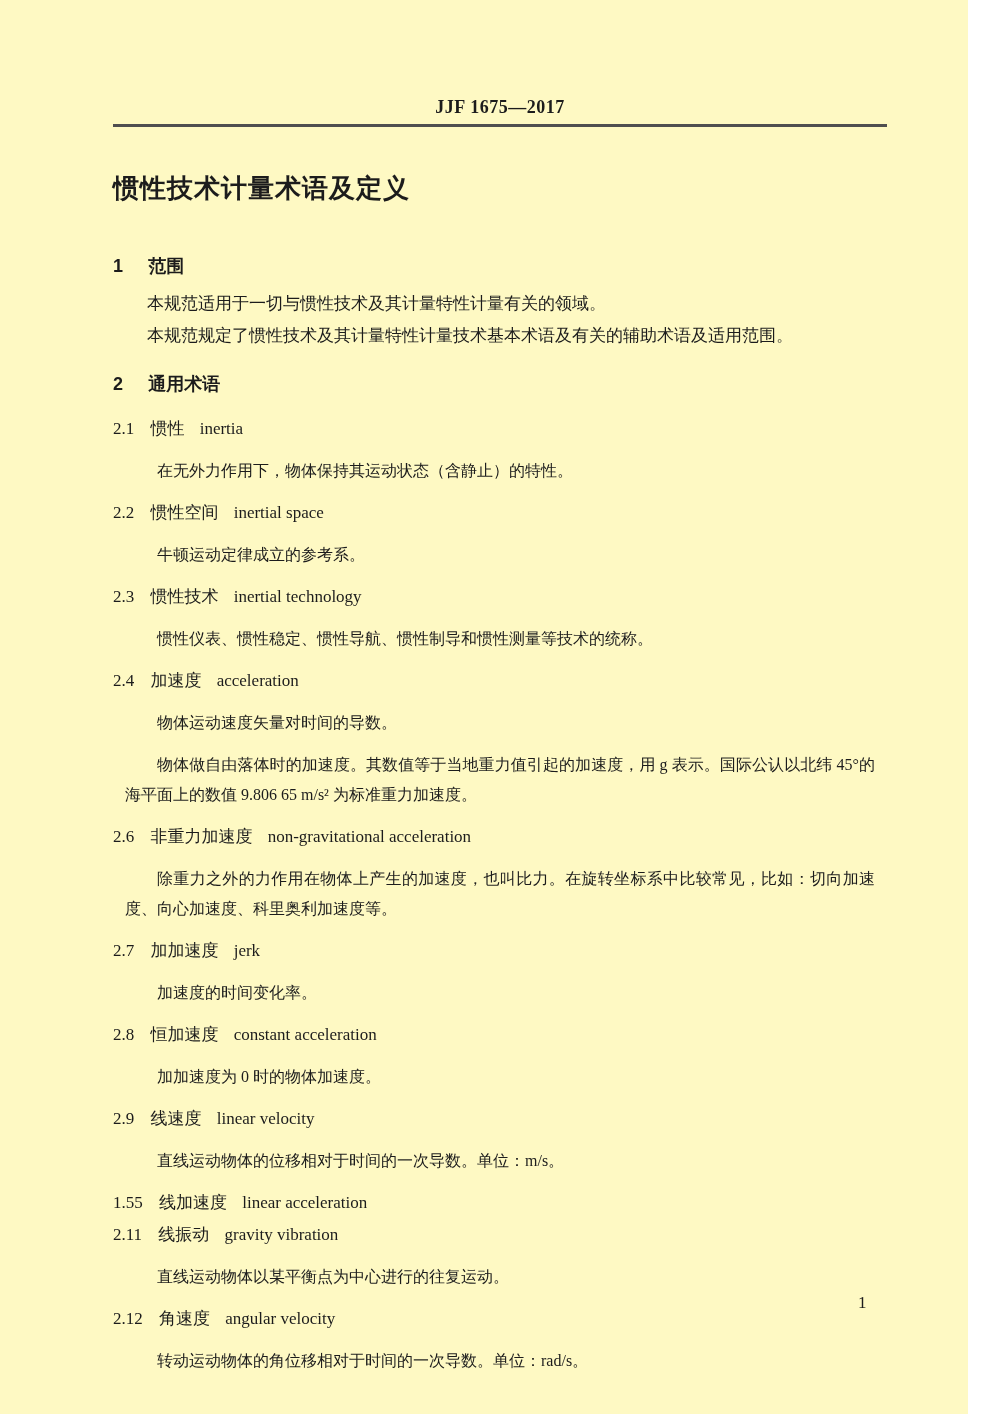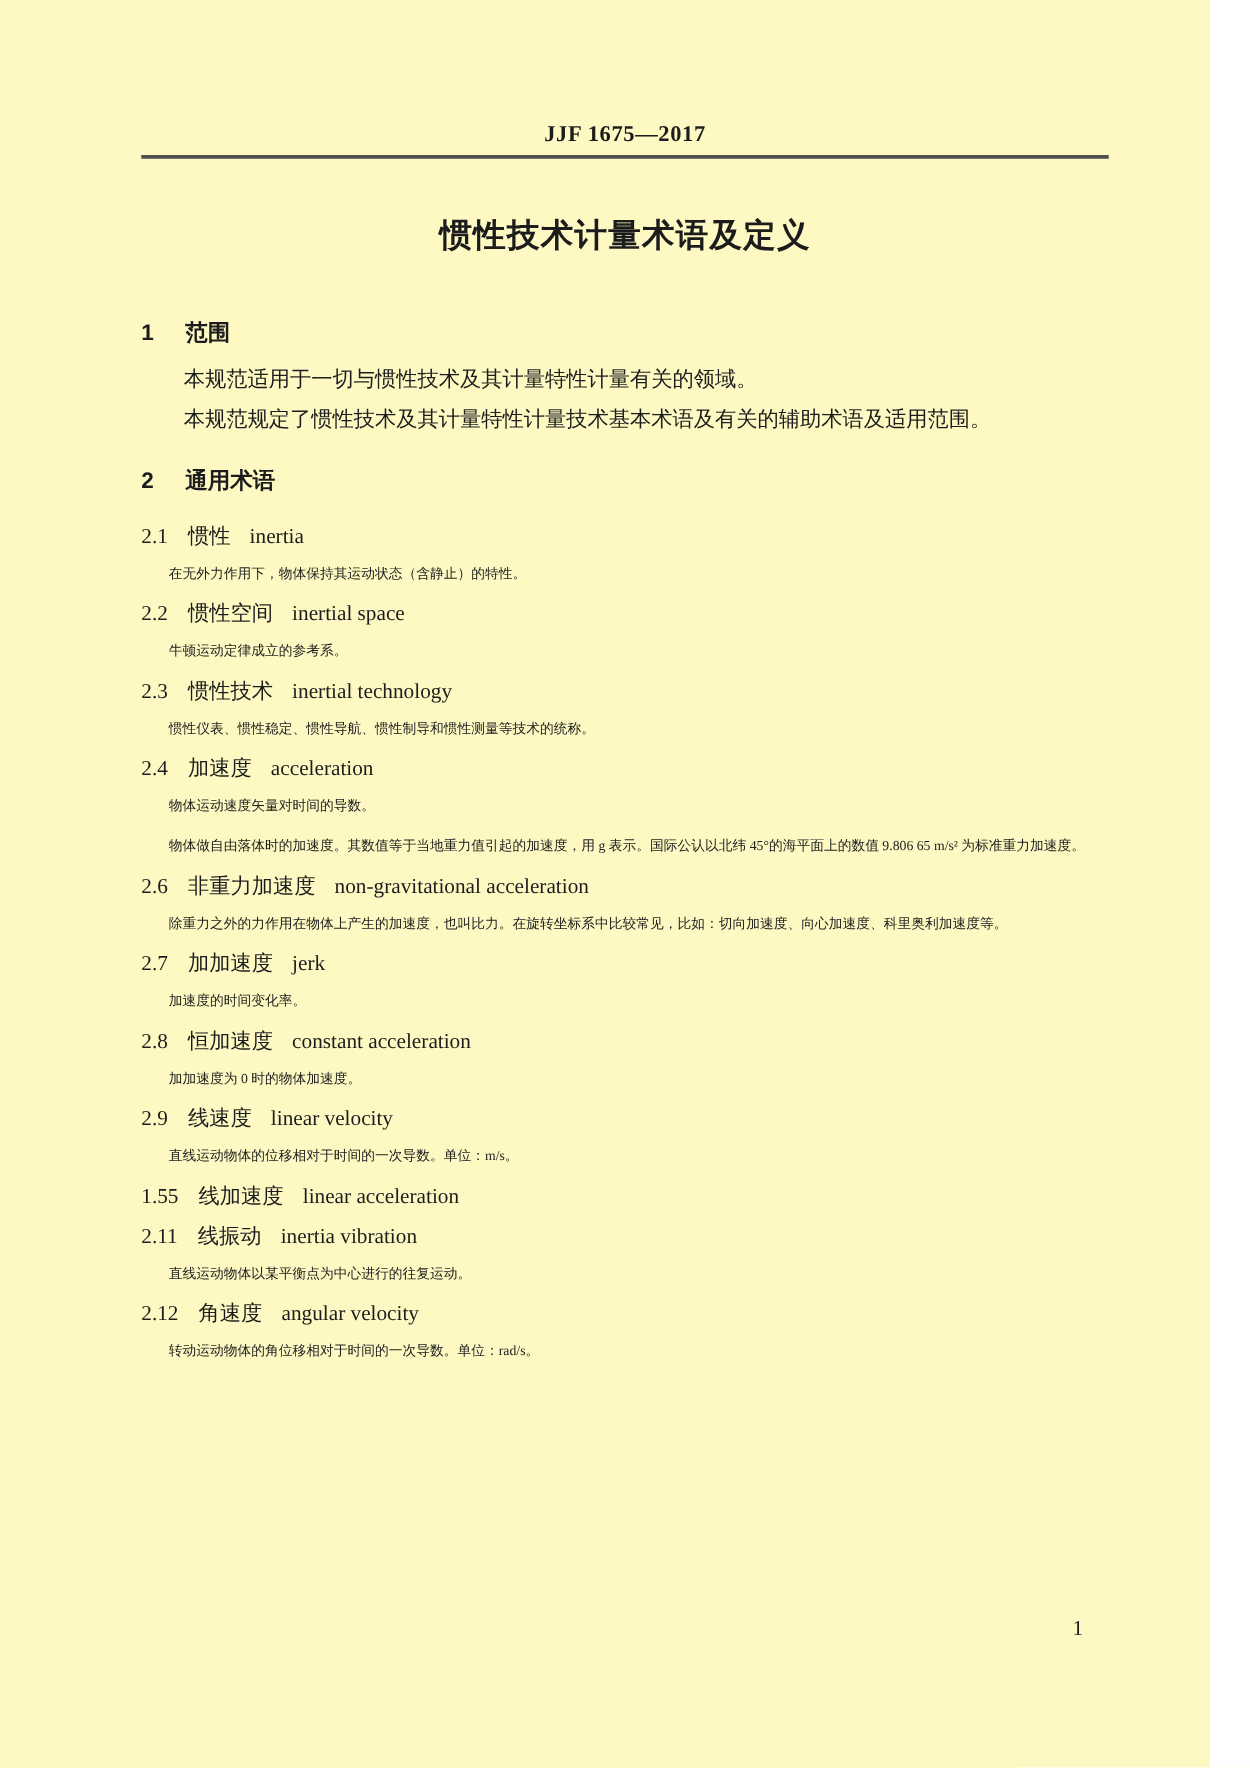"惯性技术计量术语及定义" .doc-title { text-align: center -> none }
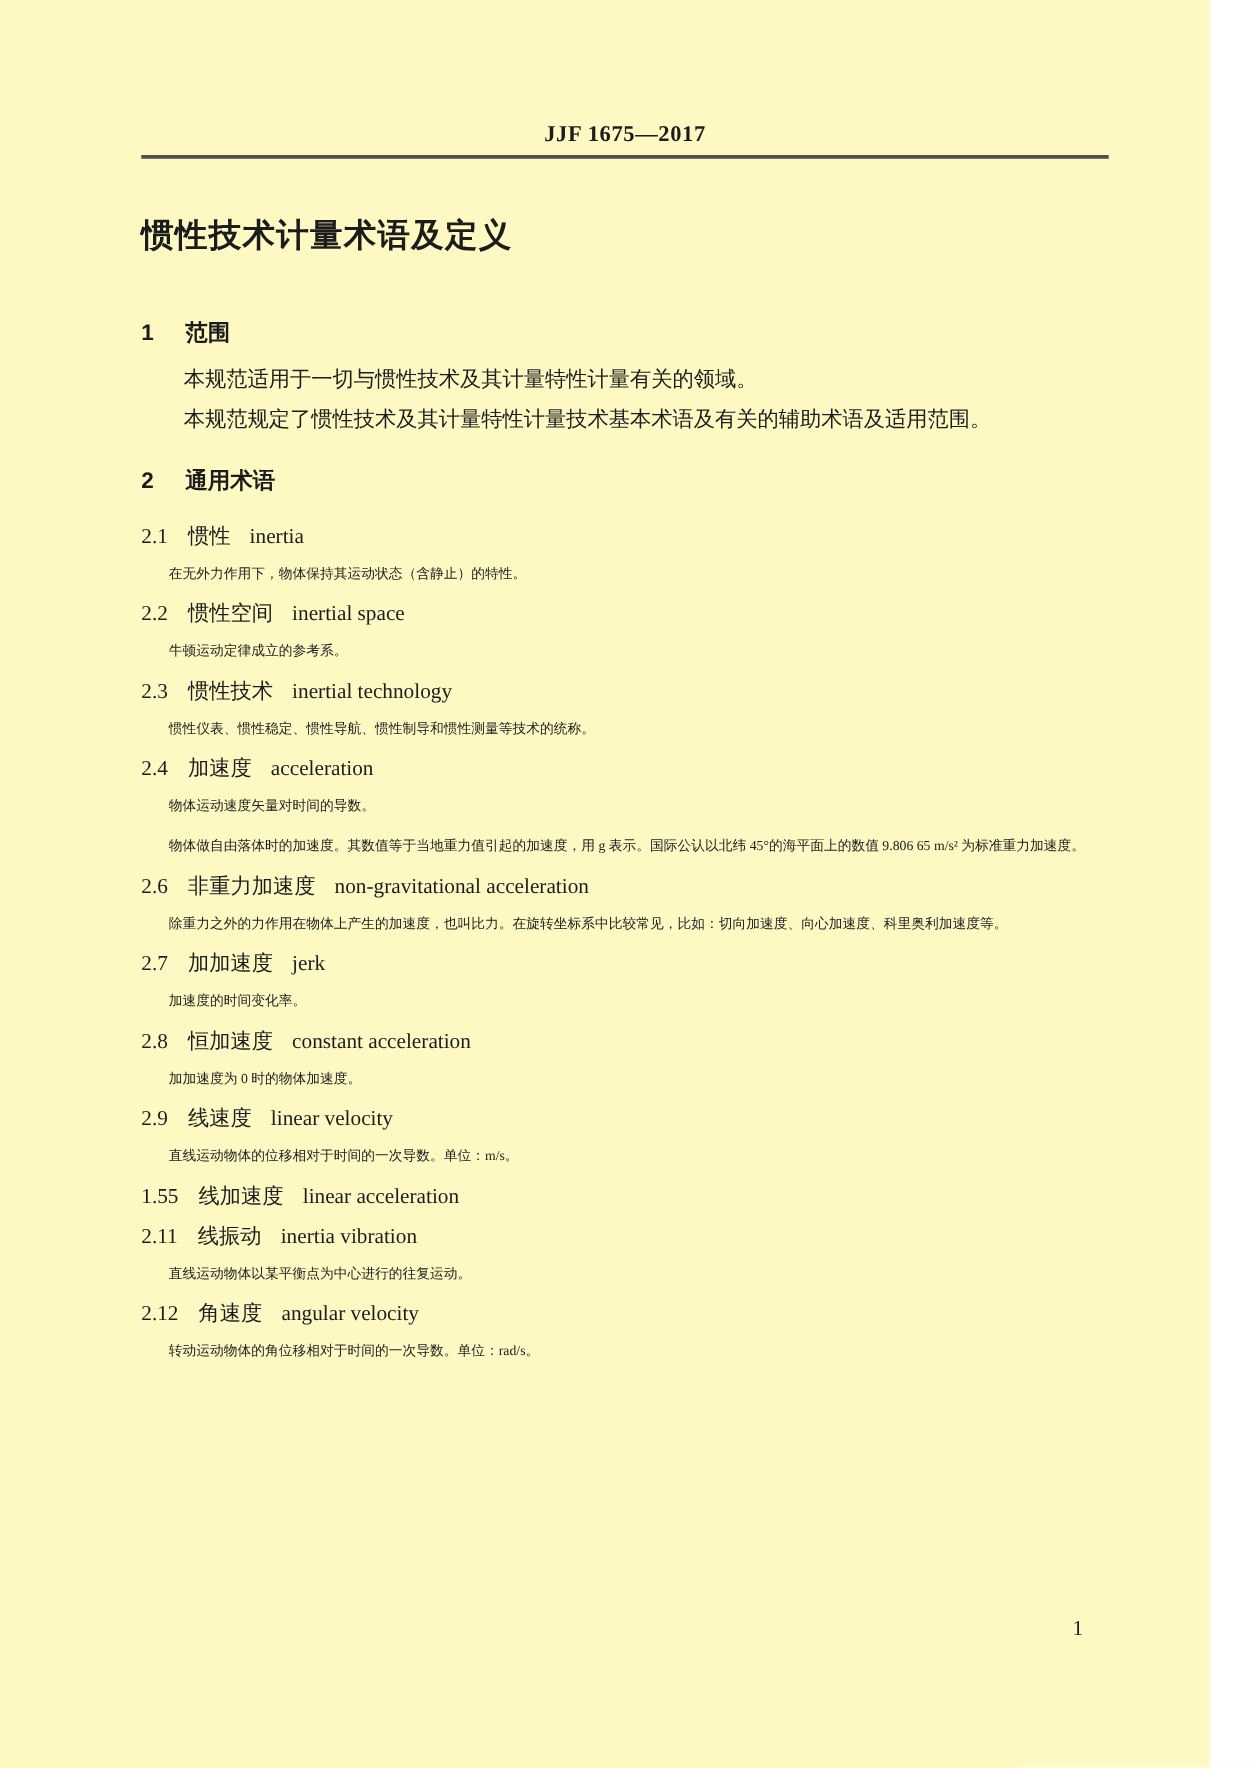"在无外力作用下，物体保持其运动状态（含静止）的特性。" .term-def { font-size: 11px -> 16px; margin: 0 -> 12px }
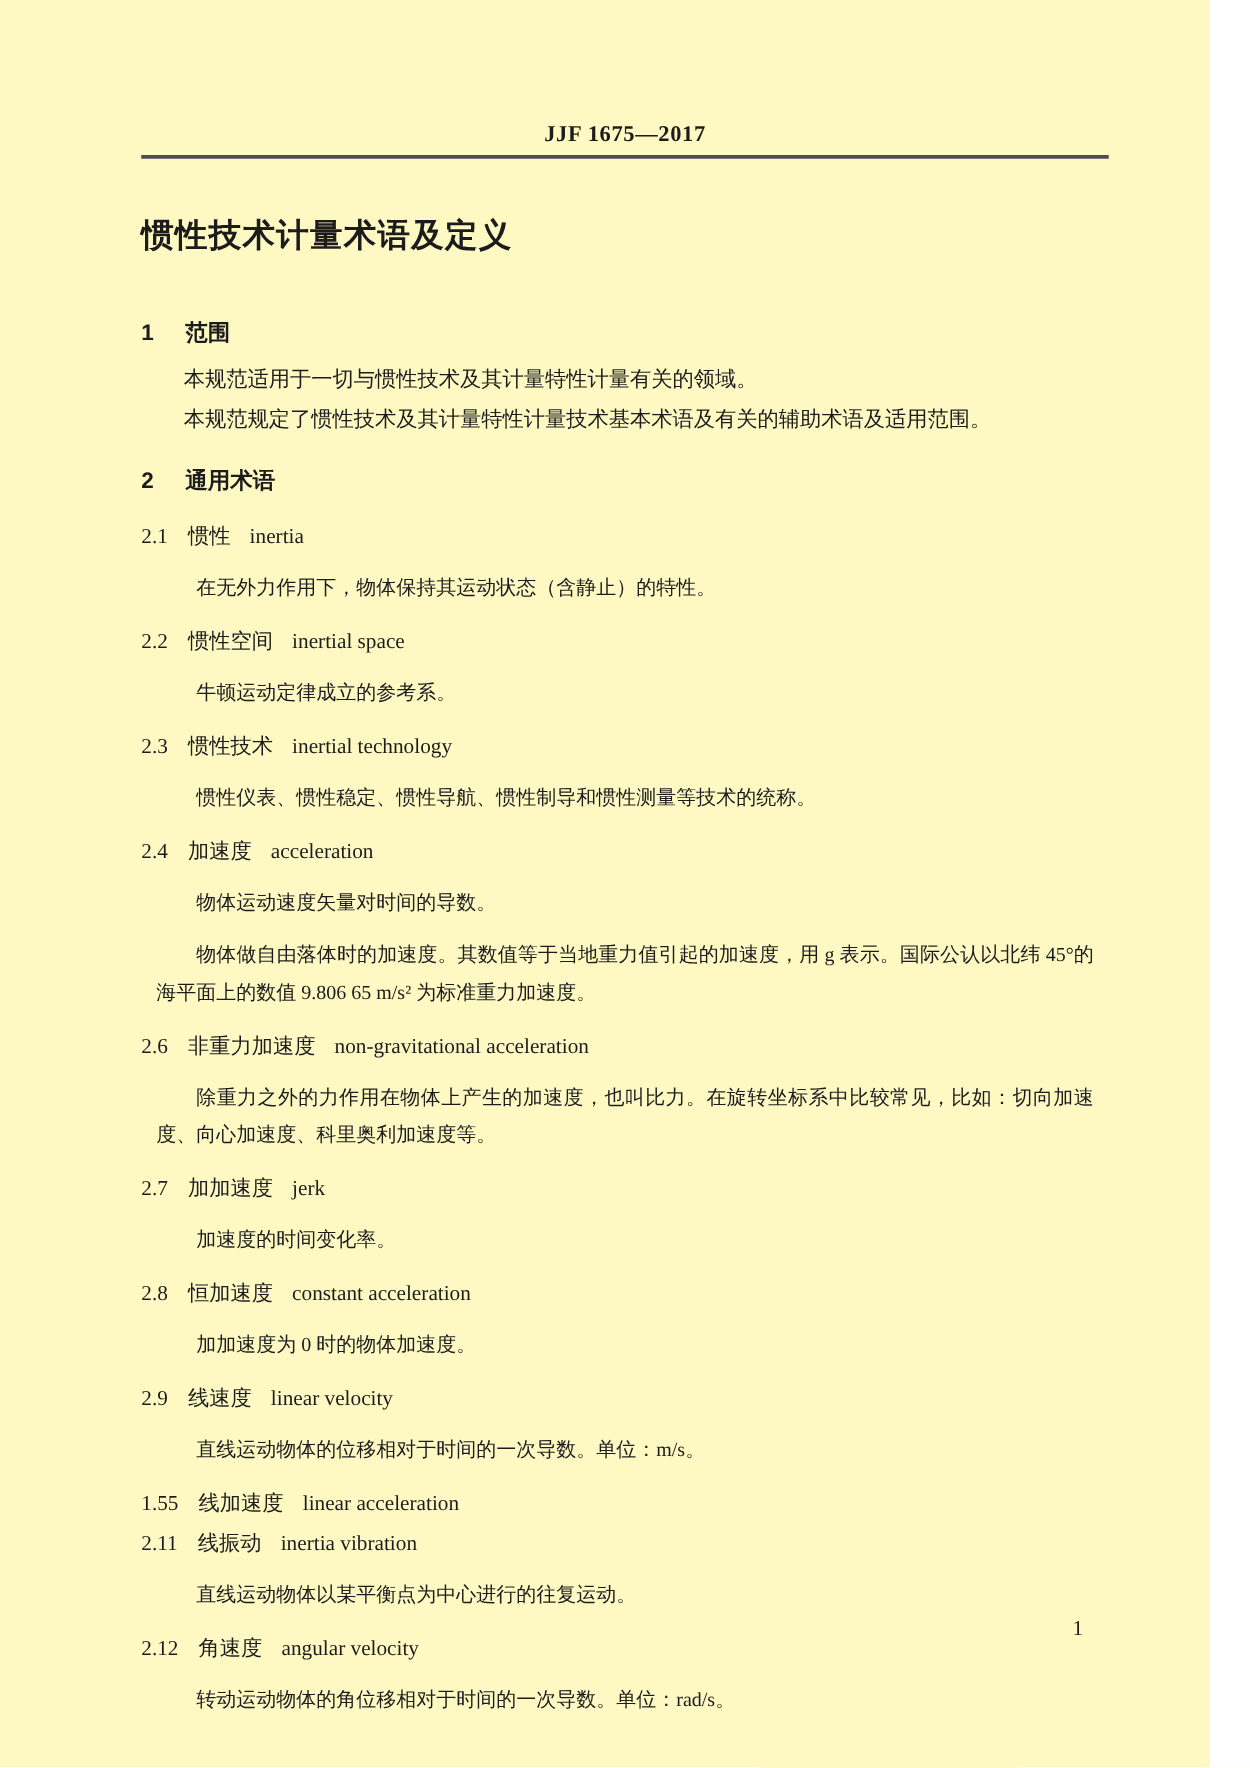"inertia vibration" span.t-en { text: inertia -> gravity }
